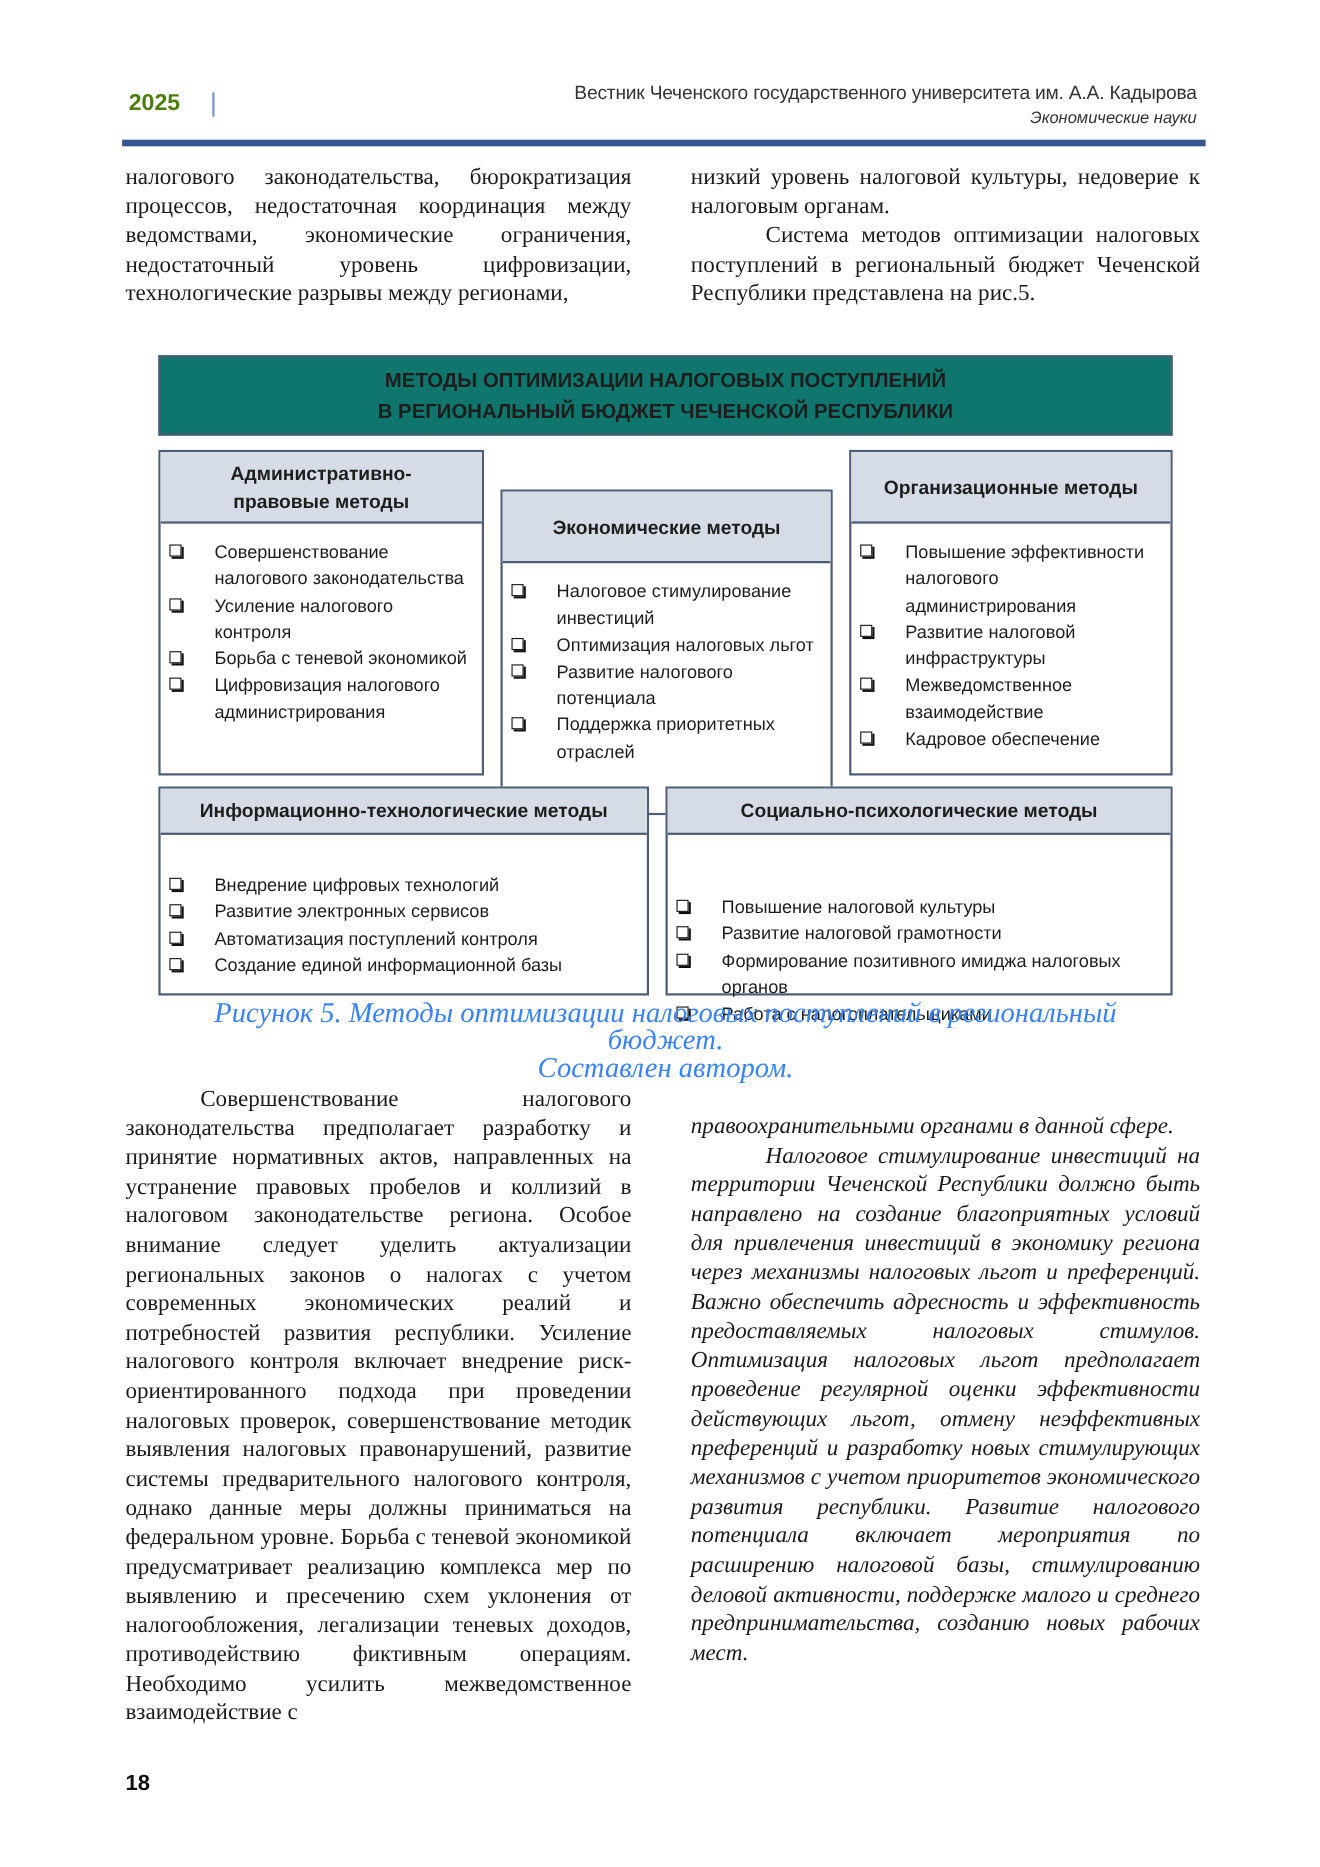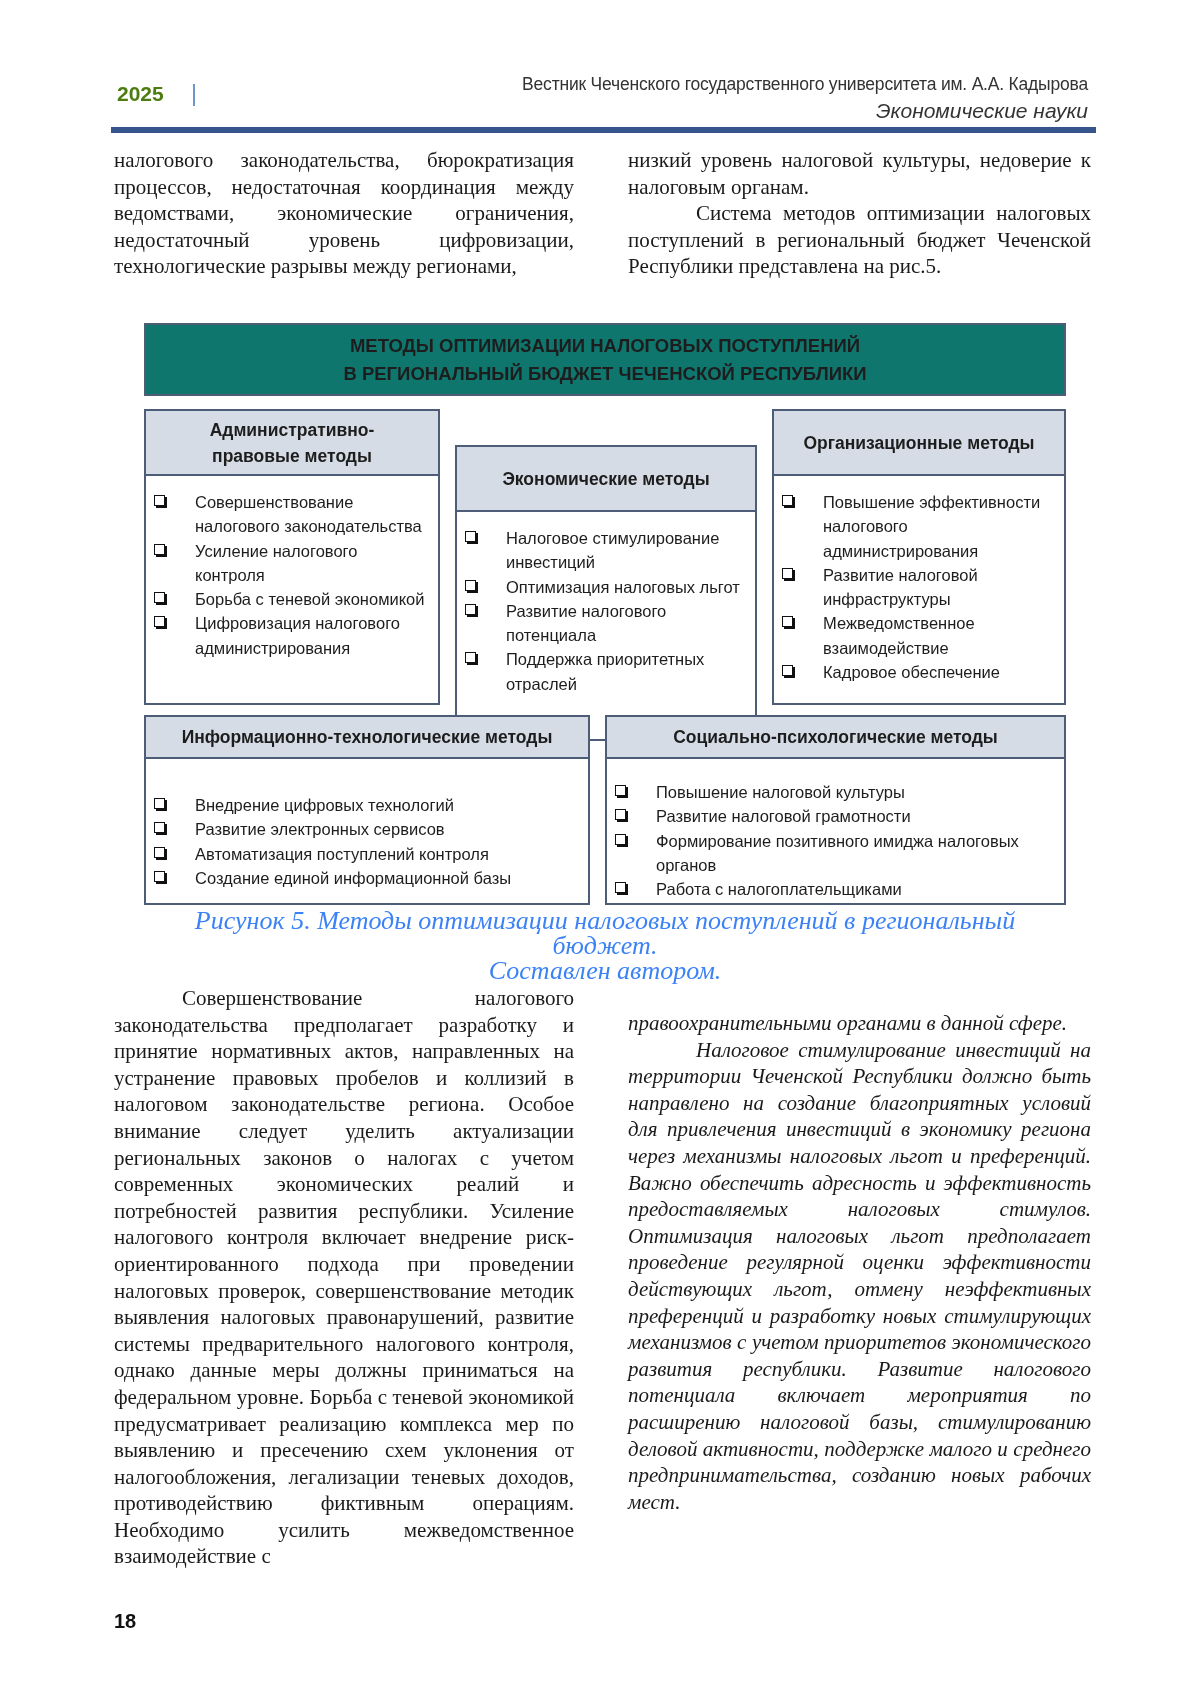"Экономические науки" .hdr-section { font-size: 21px -> 15px }
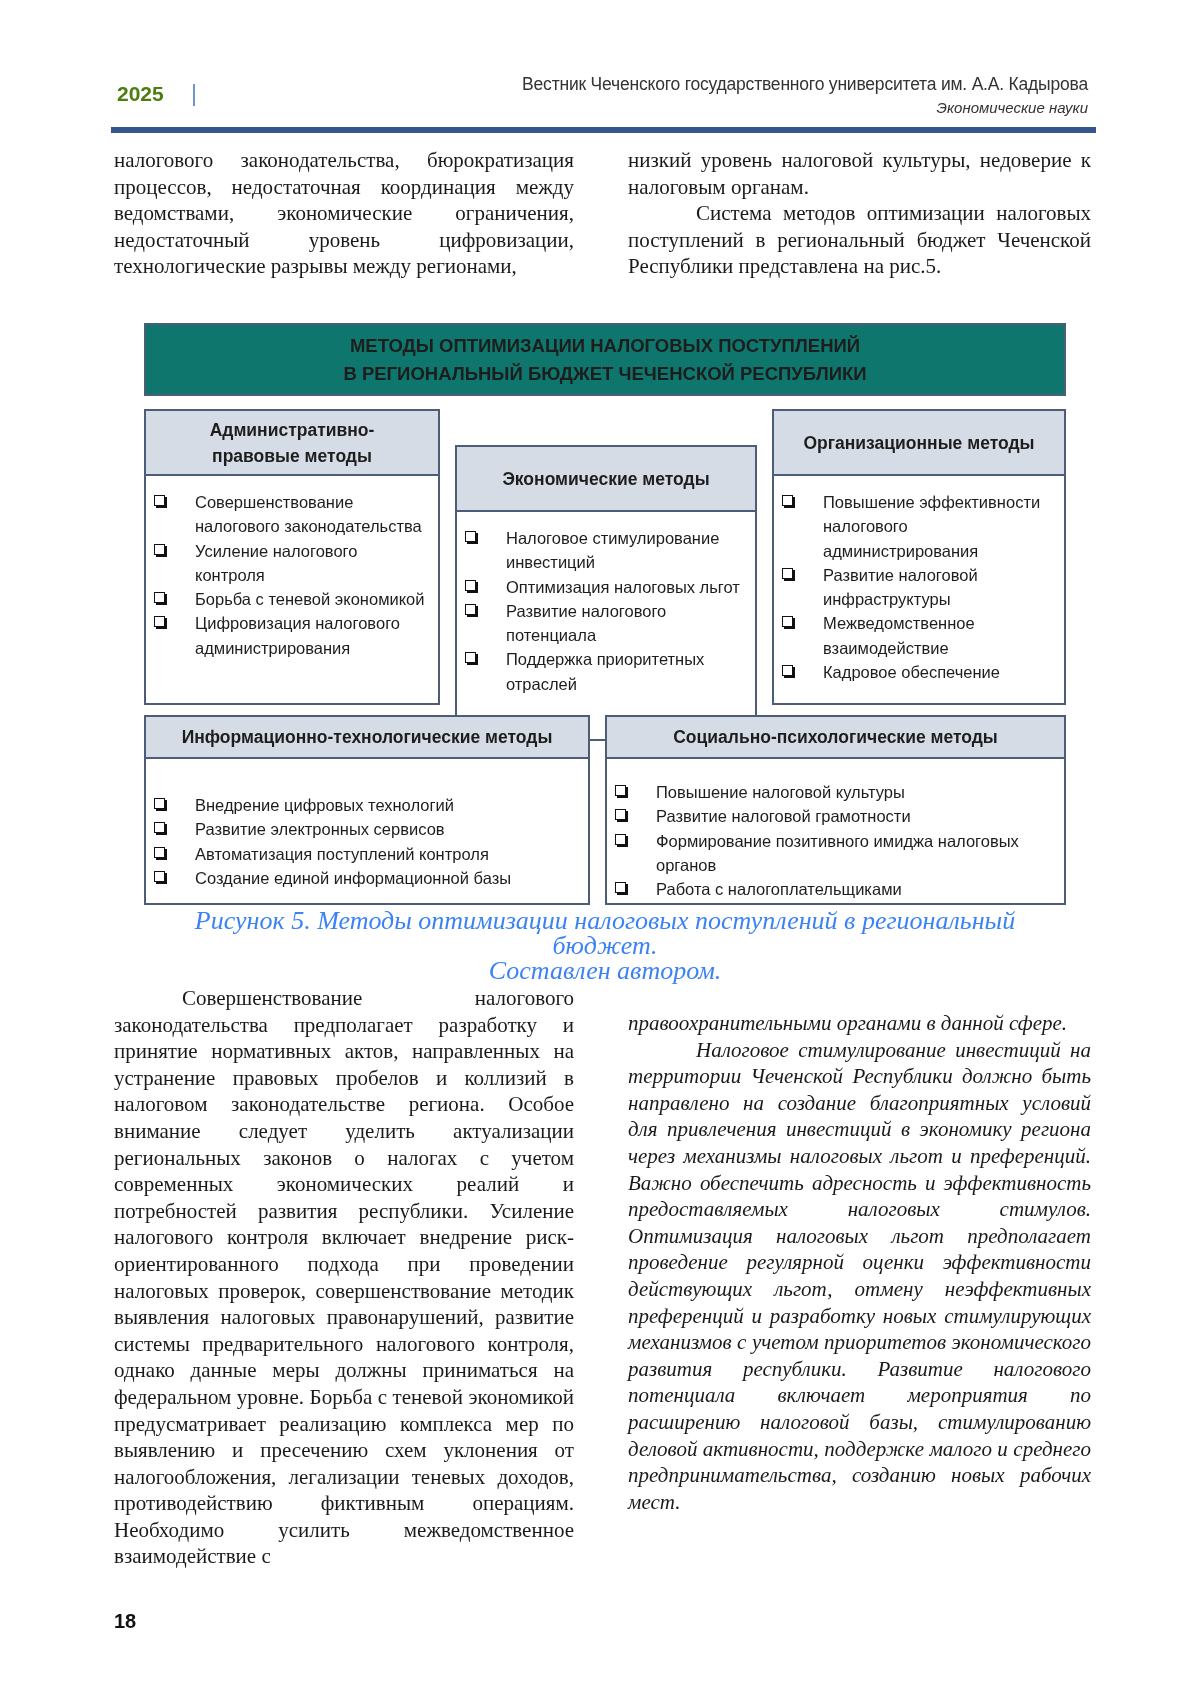"Повышение налоговой культуры" .b5 ul { margin-top: none -> 33px }
